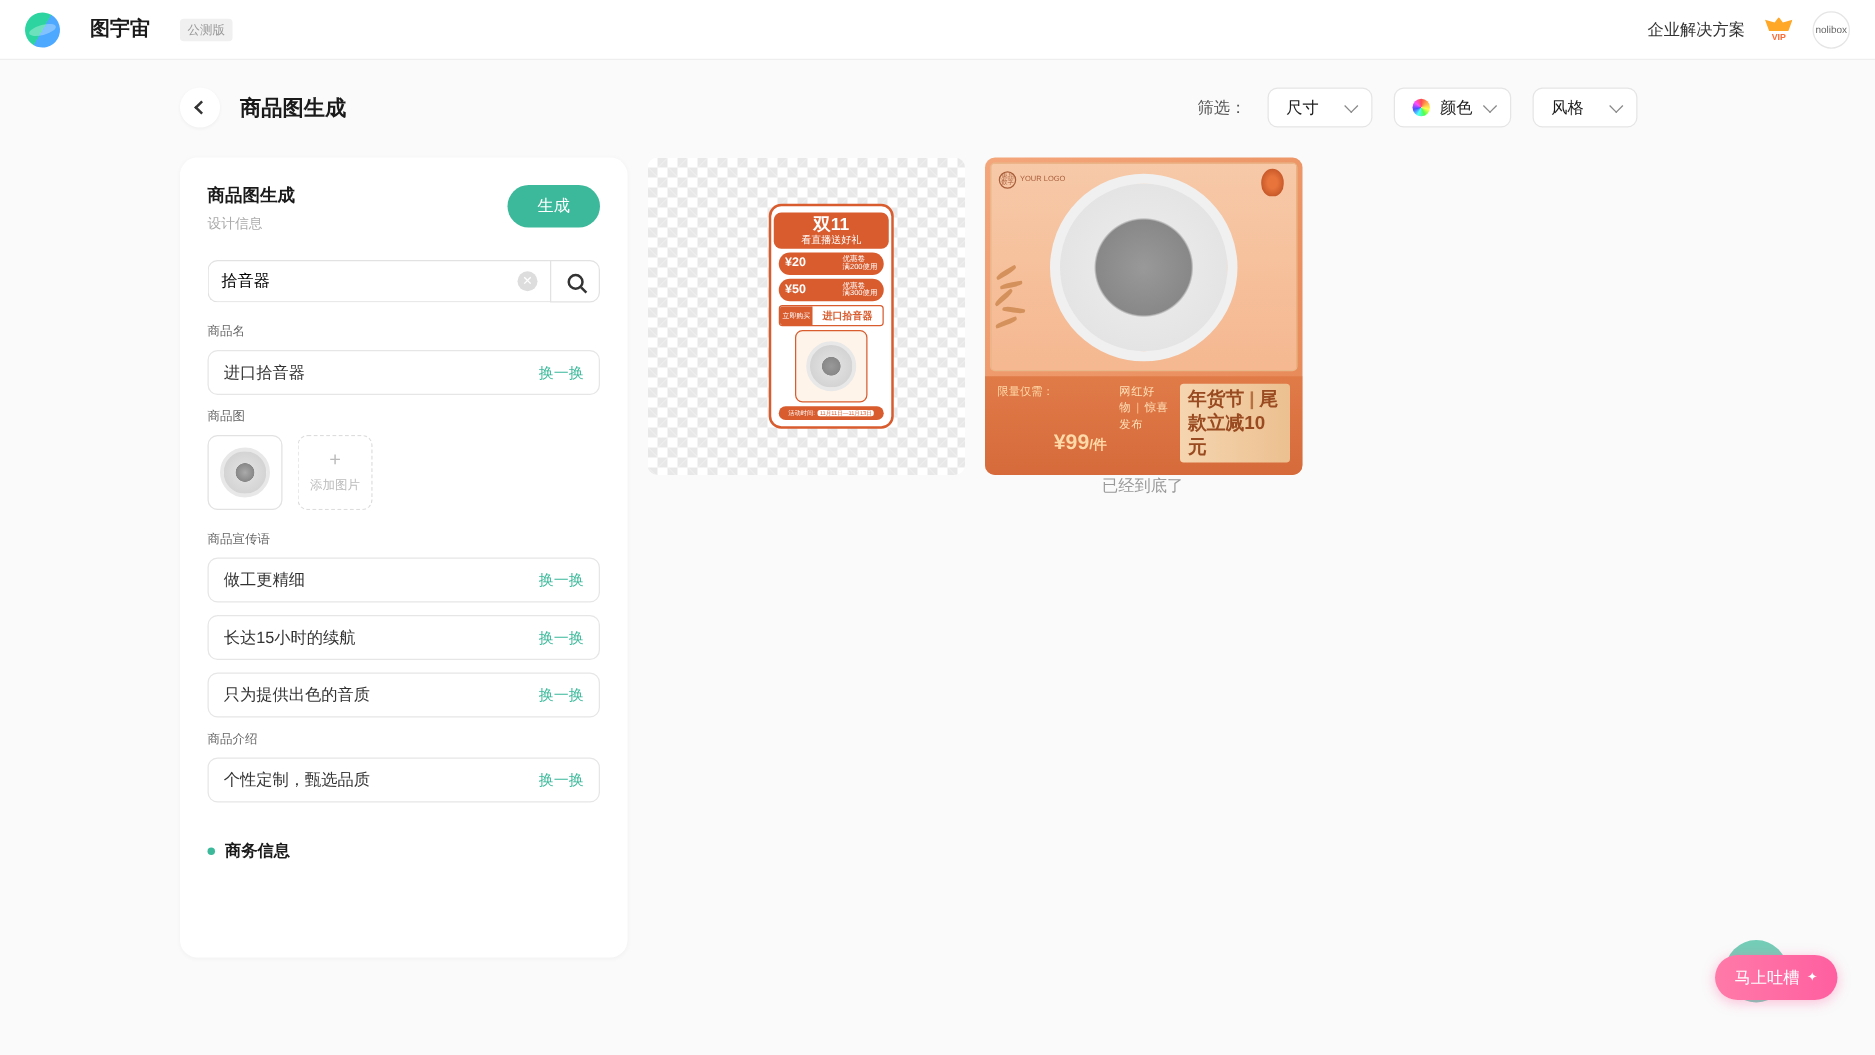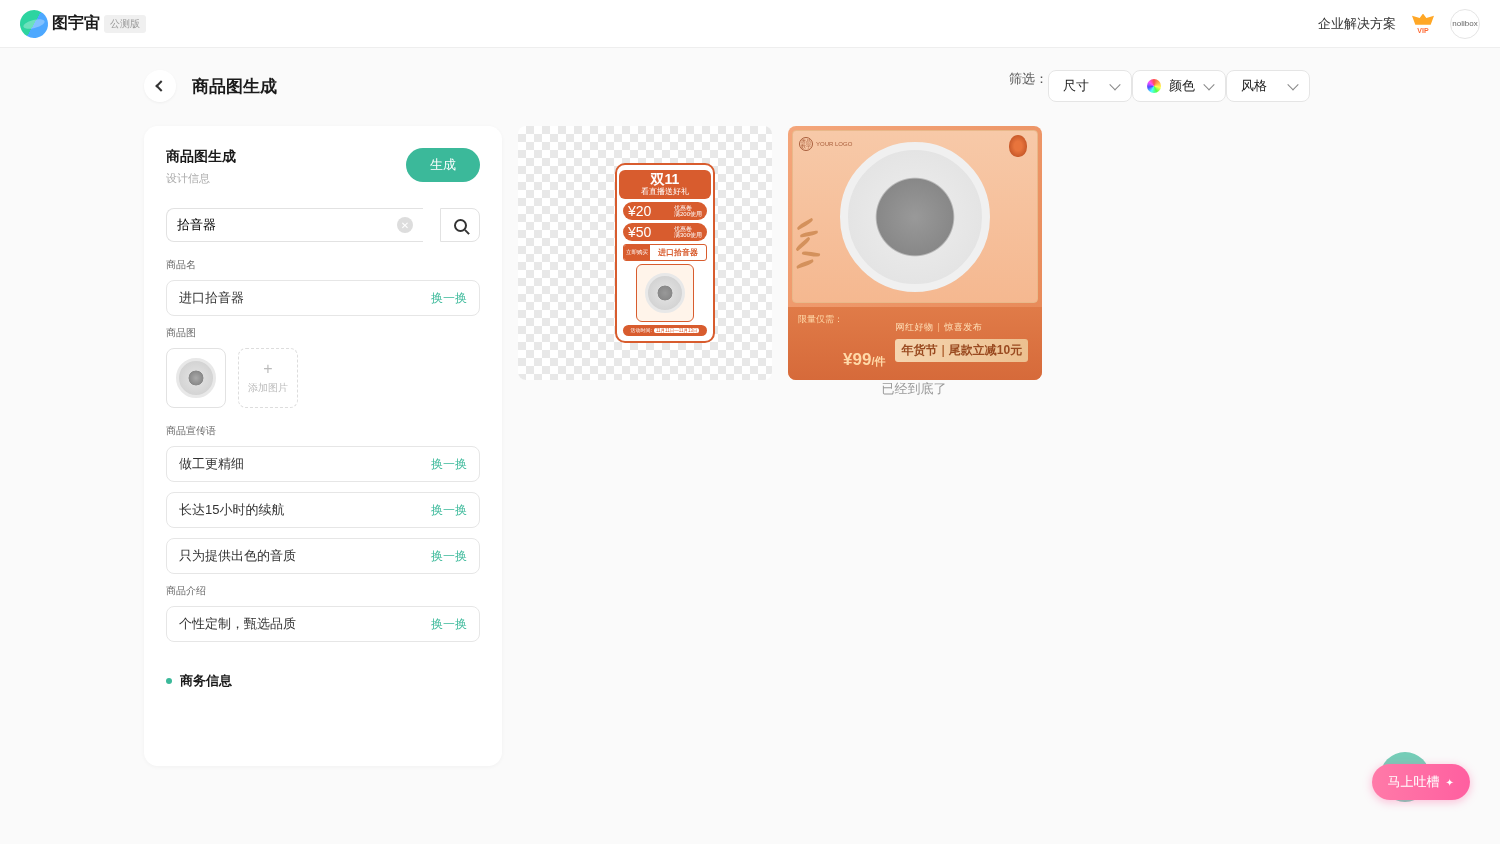"图宇宙" .header-left { gap: 4px -> 24px }
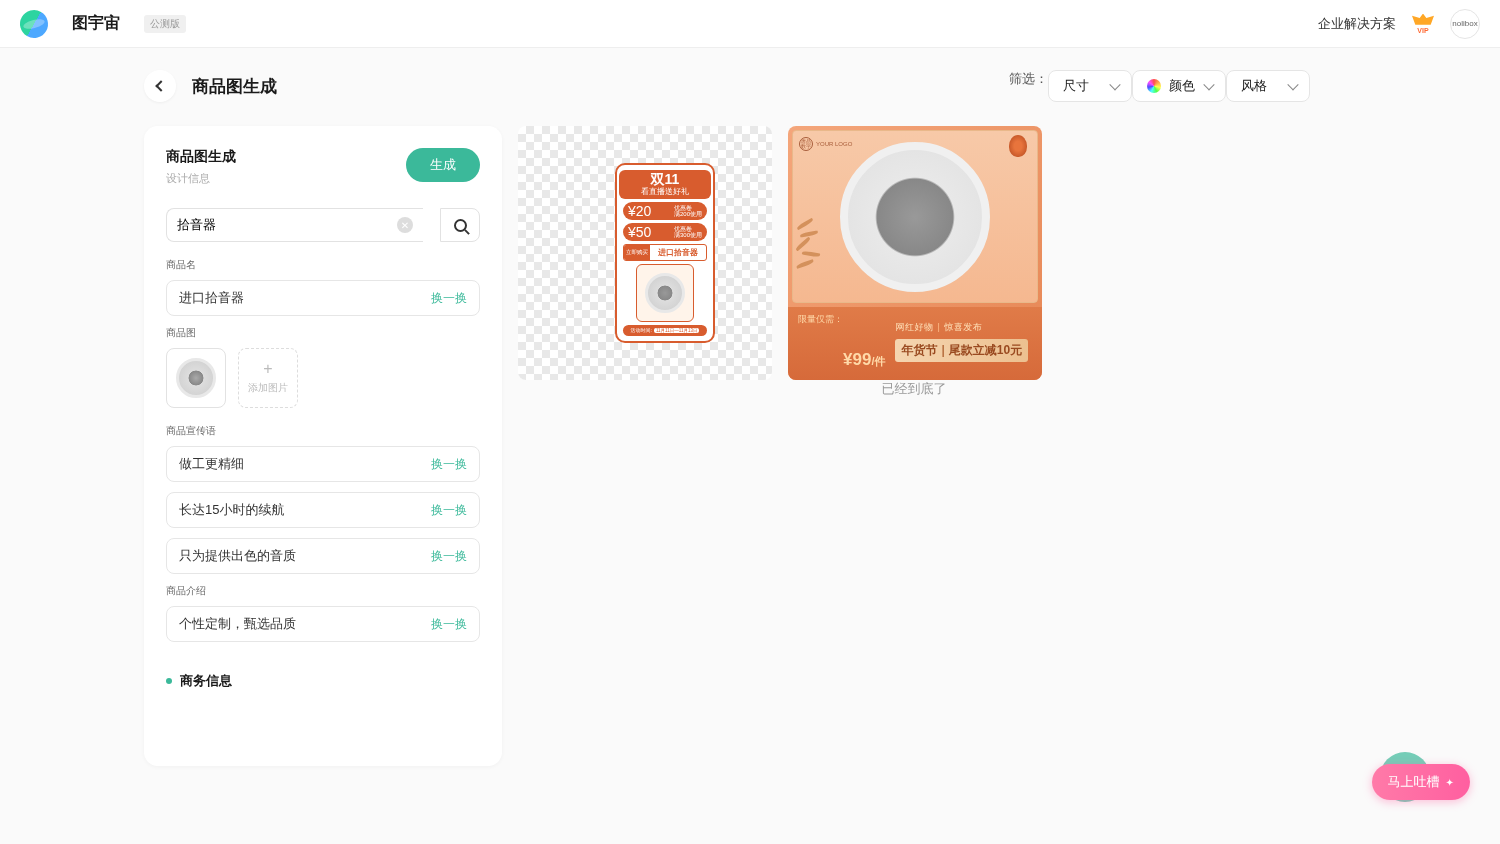"筛选：" .toolbar-right { align-items: flex-start -> center; gap: 0 -> 17px }
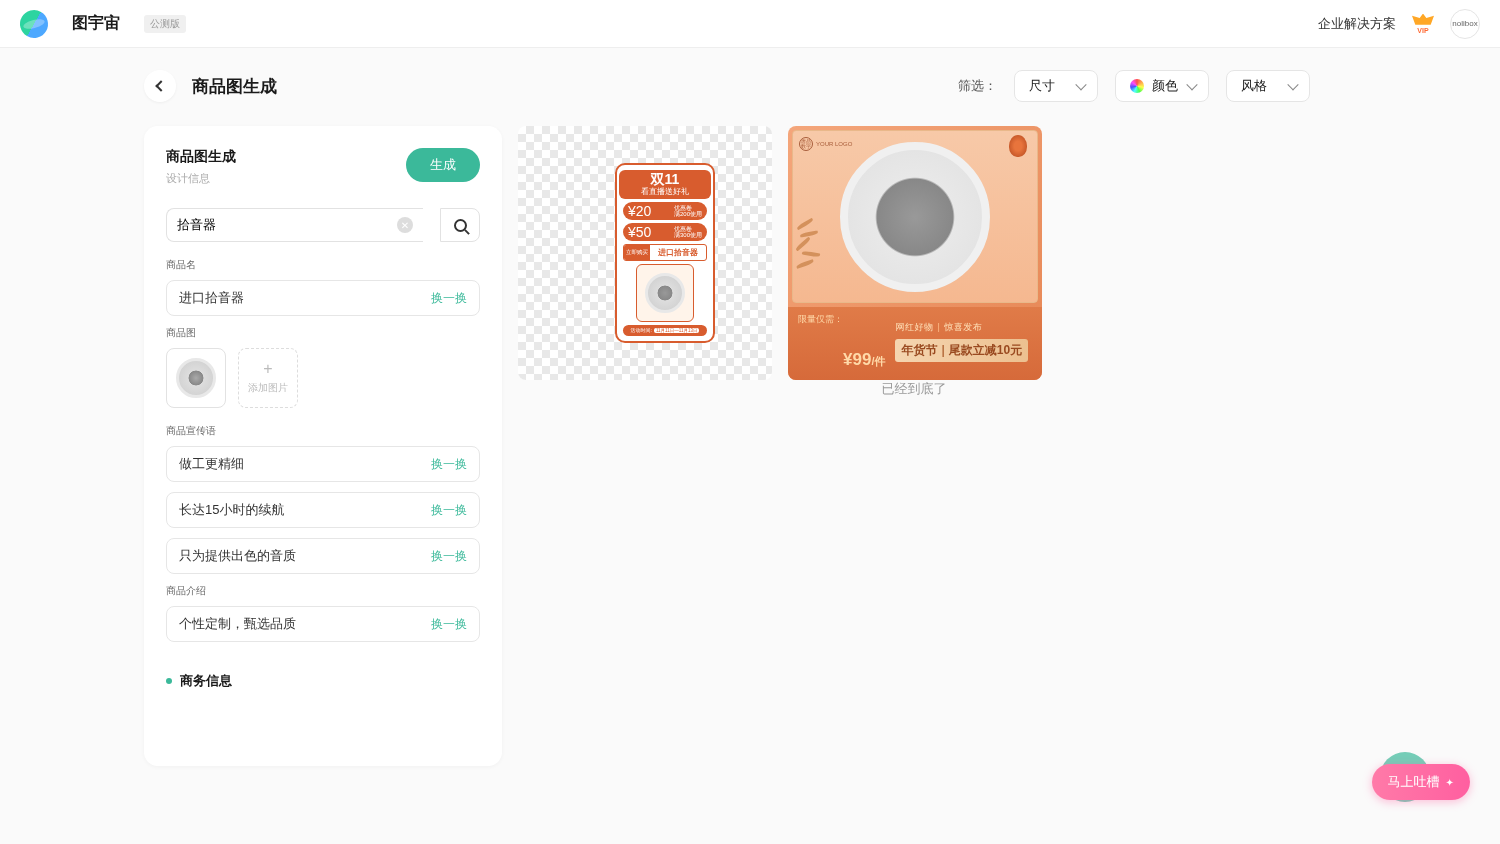"¥20" .coupon-amount { font-size: 14px -> 10px; font-weight: 400 -> 700 }
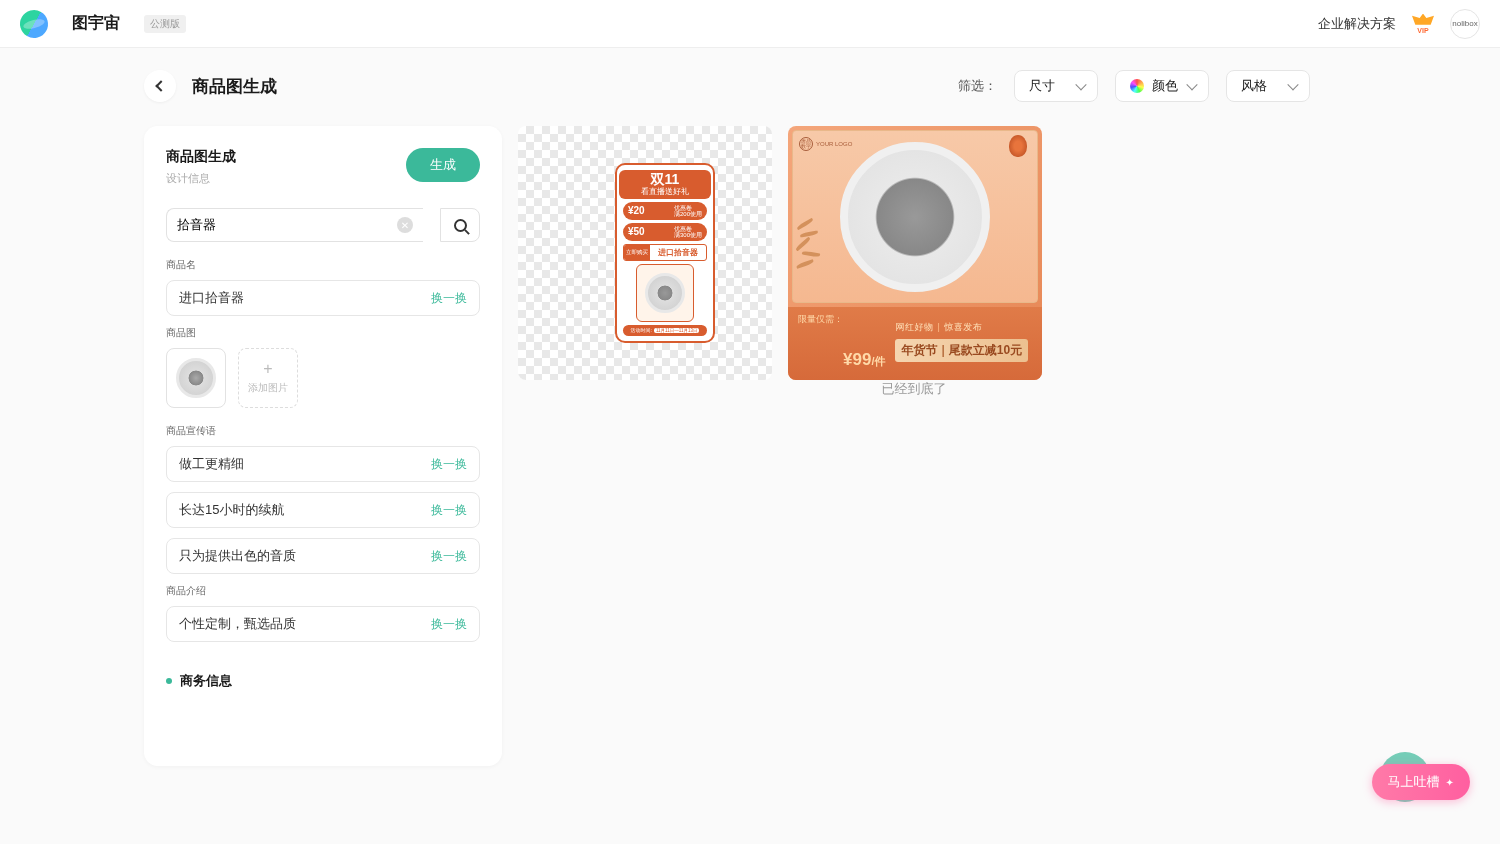"拾音器" .search-row { gap: 17px -> 0 }
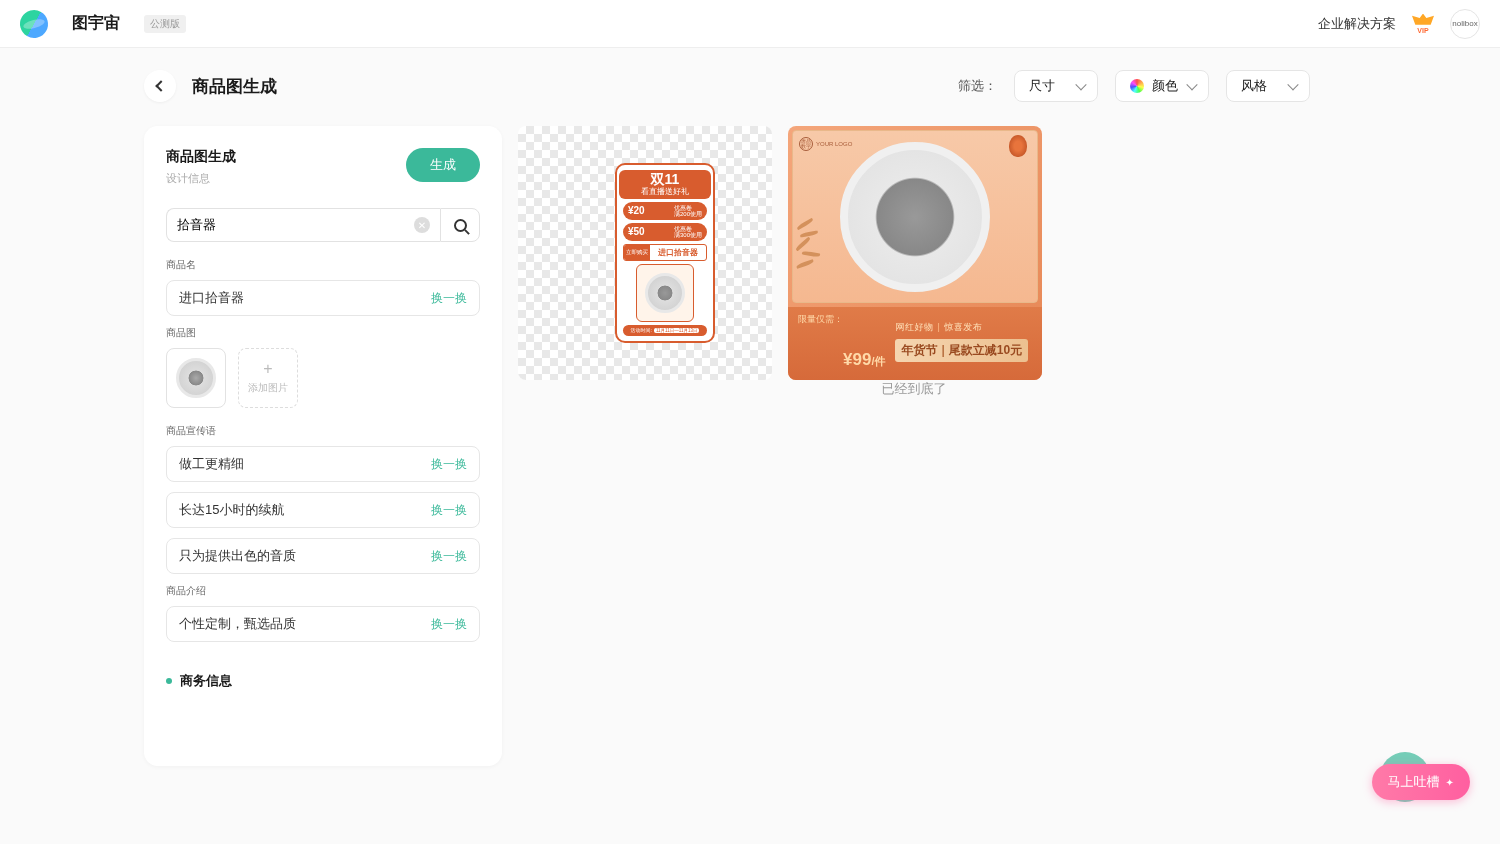"网红好物 | 惊喜发布" .card2-tags-col { flex-direction: column -> row }
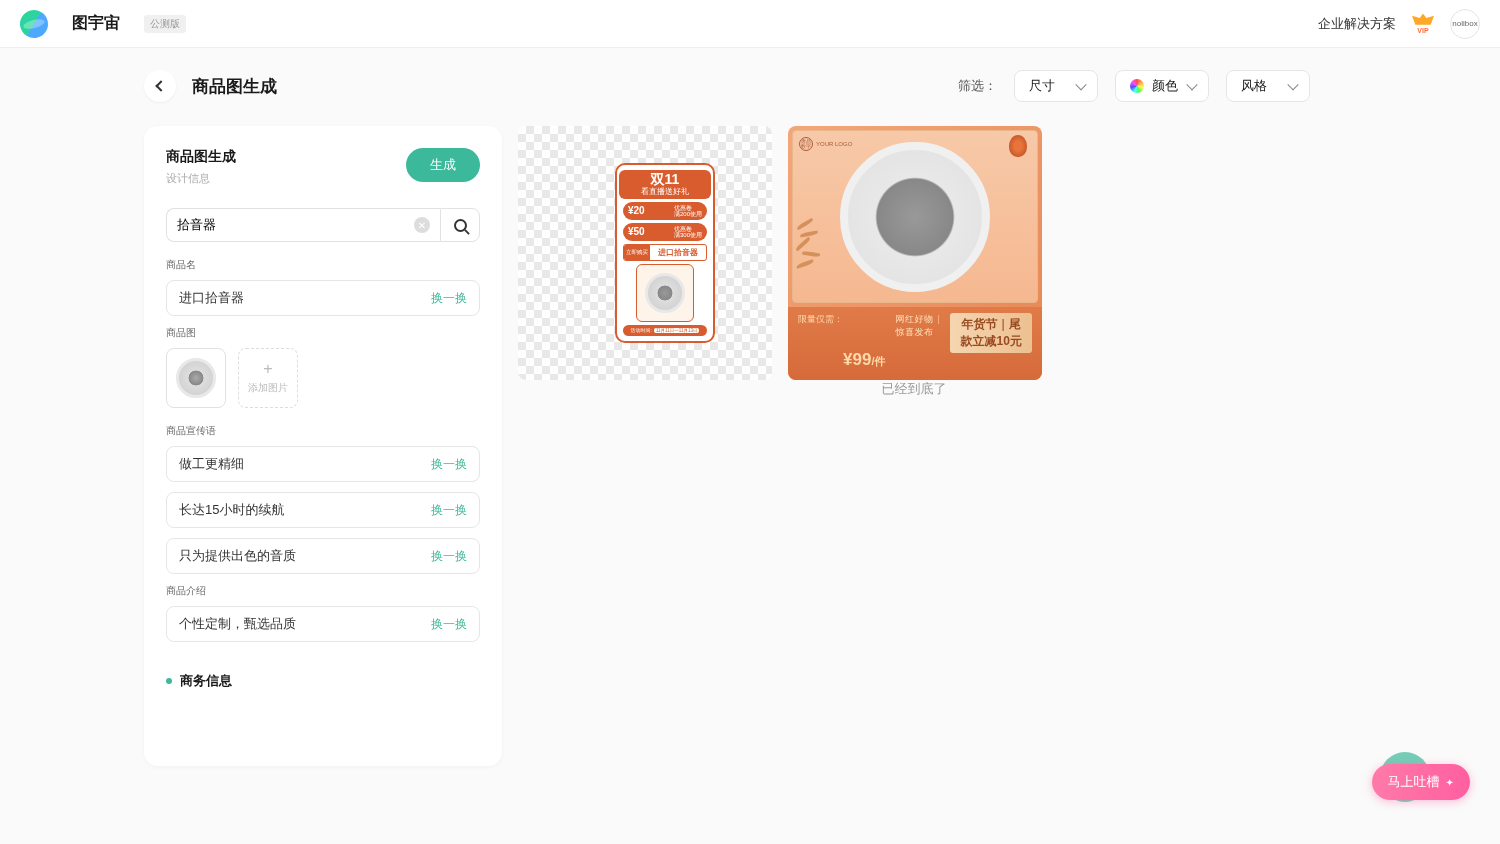"年货节 | 尾款立减10元" .card2-discount { font-size: 12px -> 15px; text-align: center -> none }
